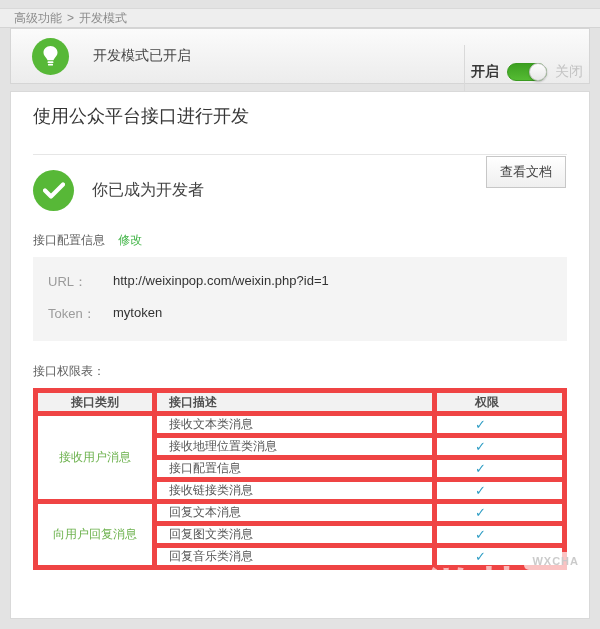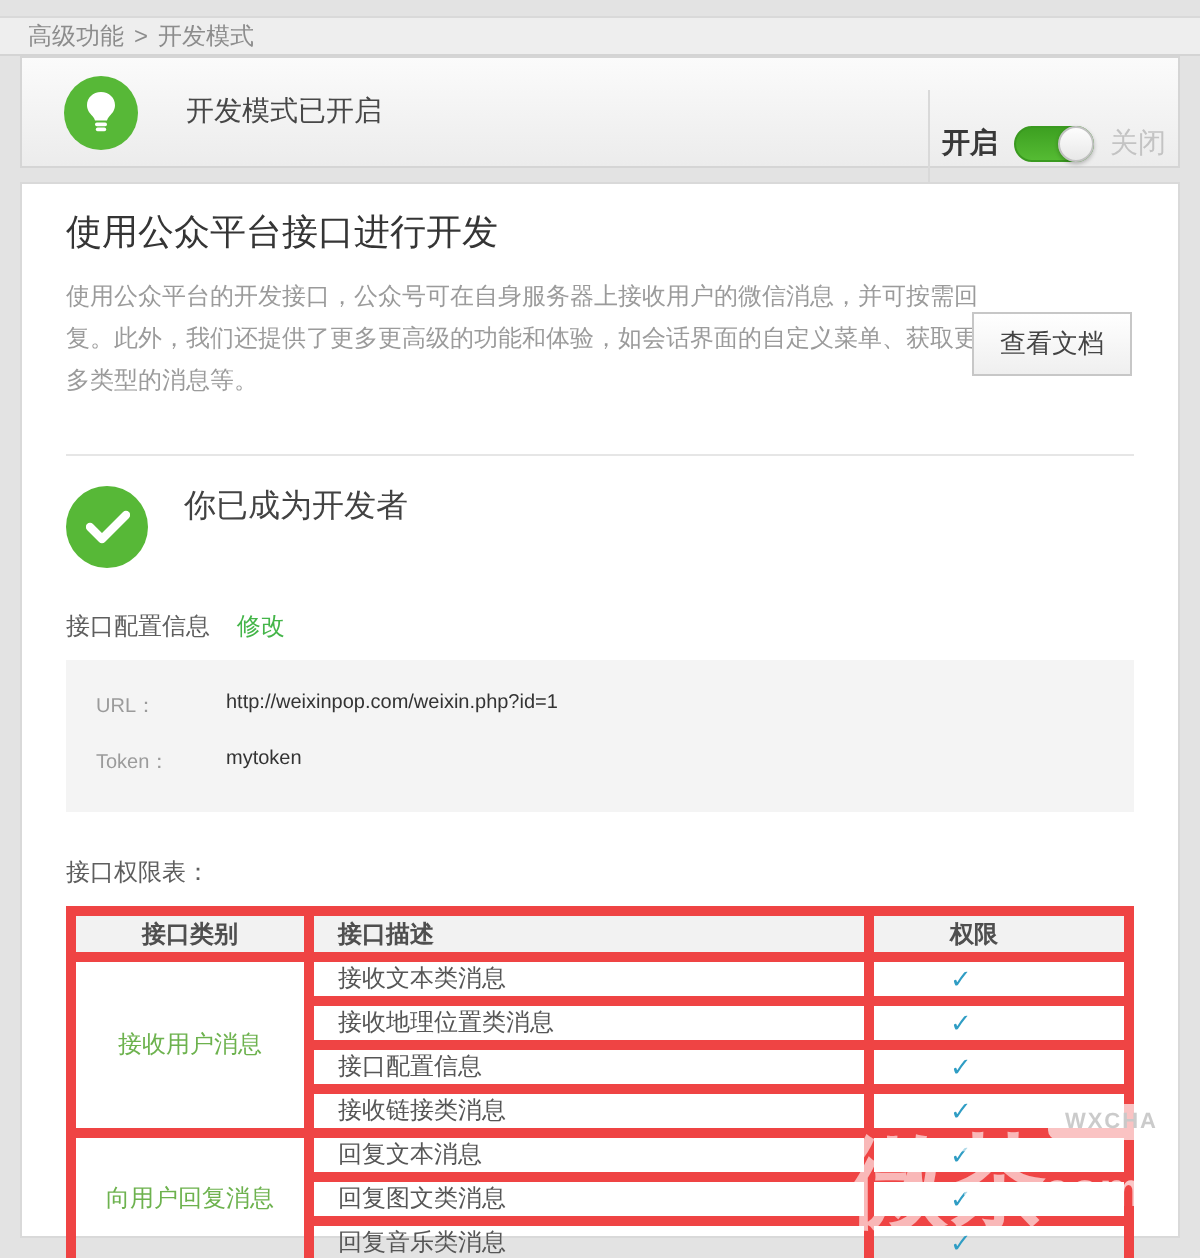"使用公众平台的开发接口，公众号可在自身服务器上接收用户的微信消息，并可按需回复。" p.intro-desc { html: <p>使用公众平台的开发接口，公众号可在自身服务器上接收用户的微信消息，并可按需回复。此外，我们还提供了更多更高级的功能和体验，如会话界面的自定义菜单、获取更多类型的消息等。</p> -> none }
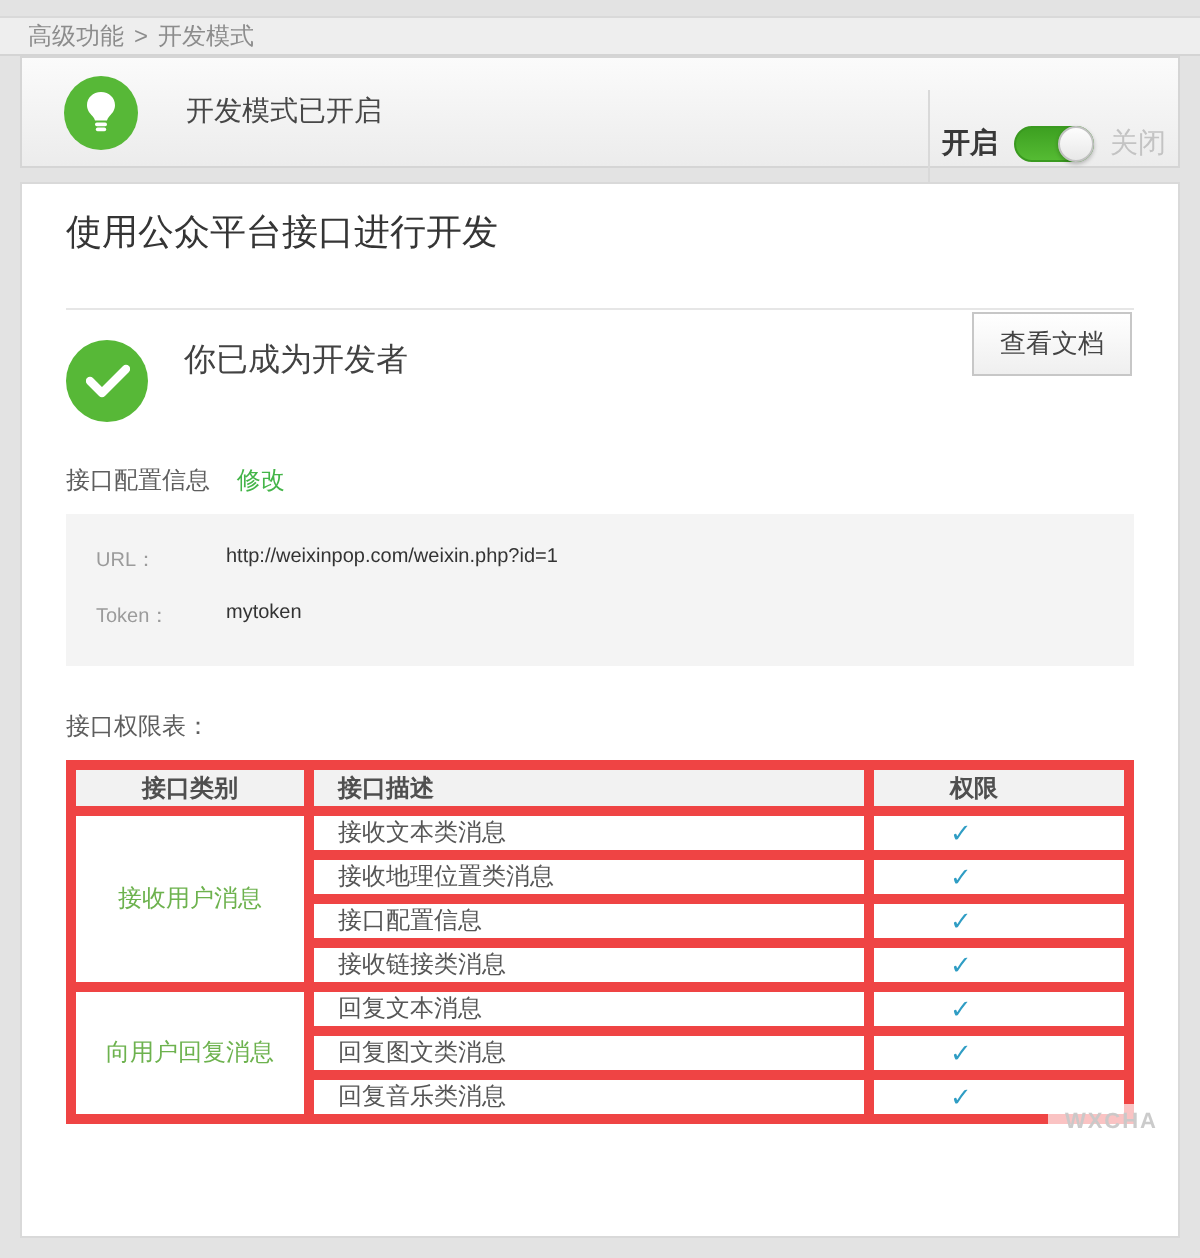"你已成为开发者" .dev-row { align-items: none -> center }
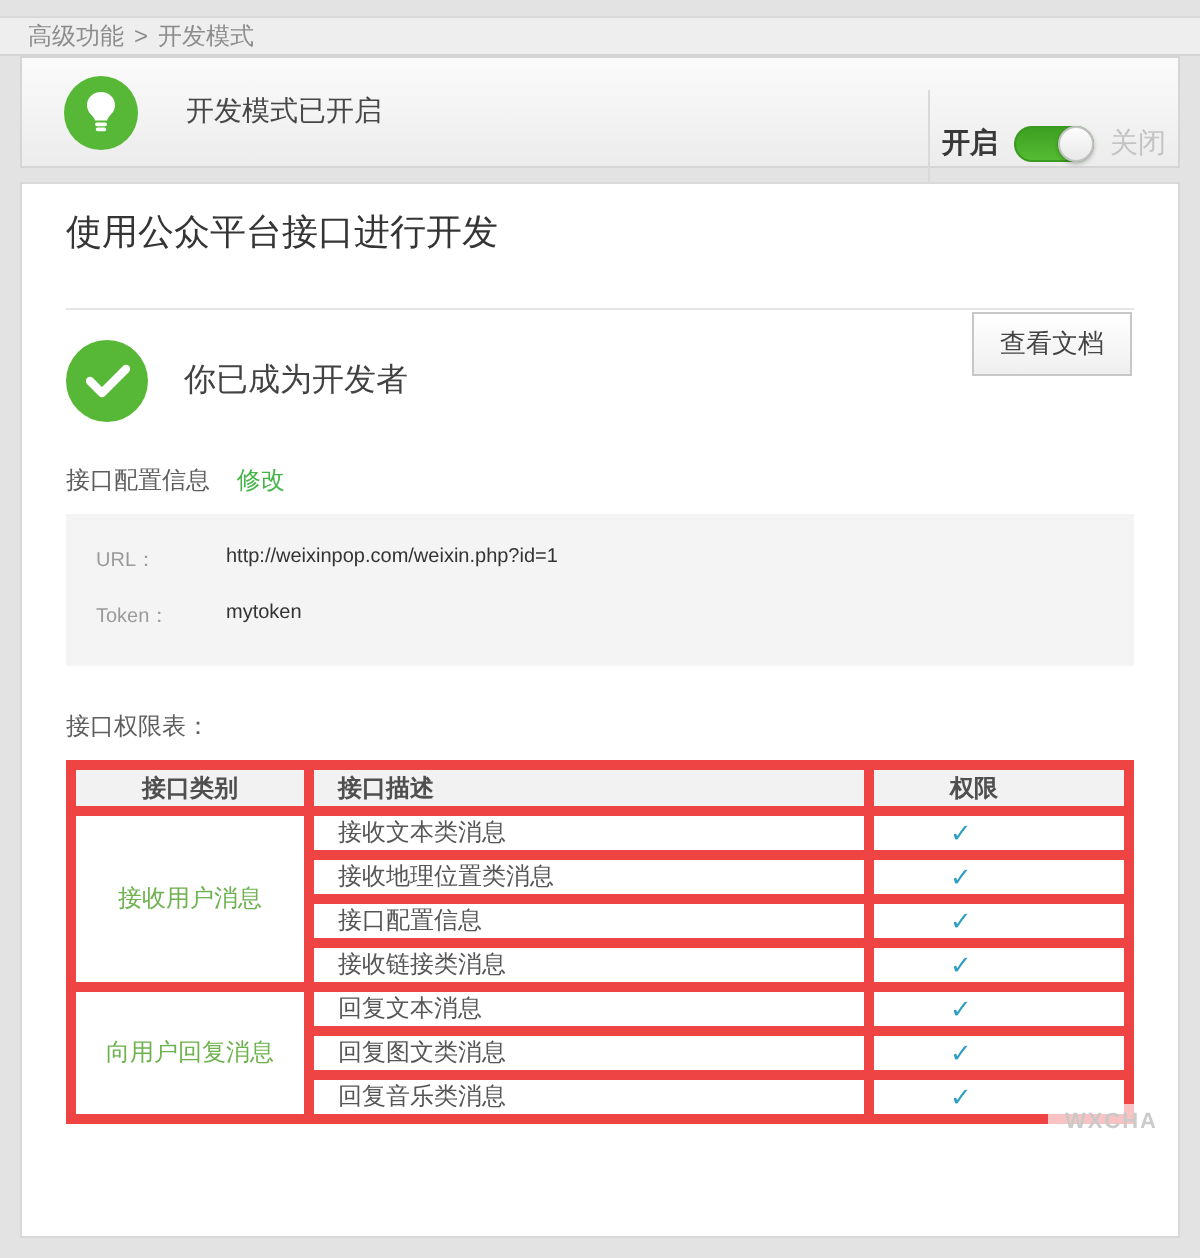"URL：" .config-box { font-size: 10px -> 13px }
